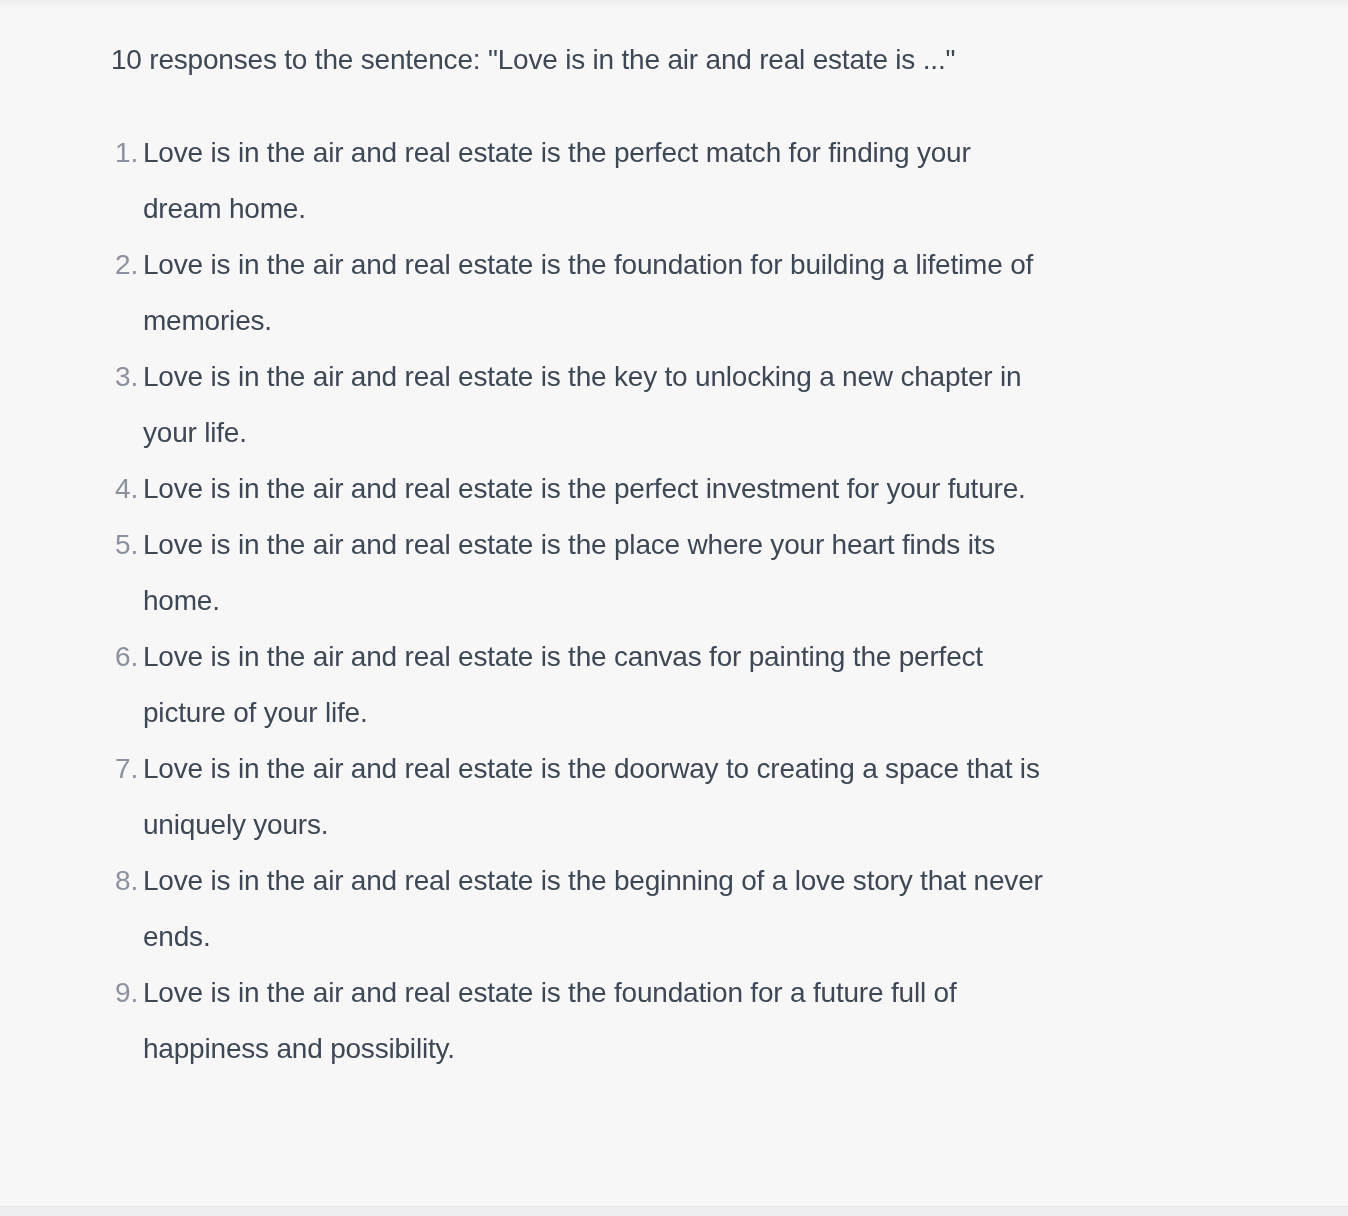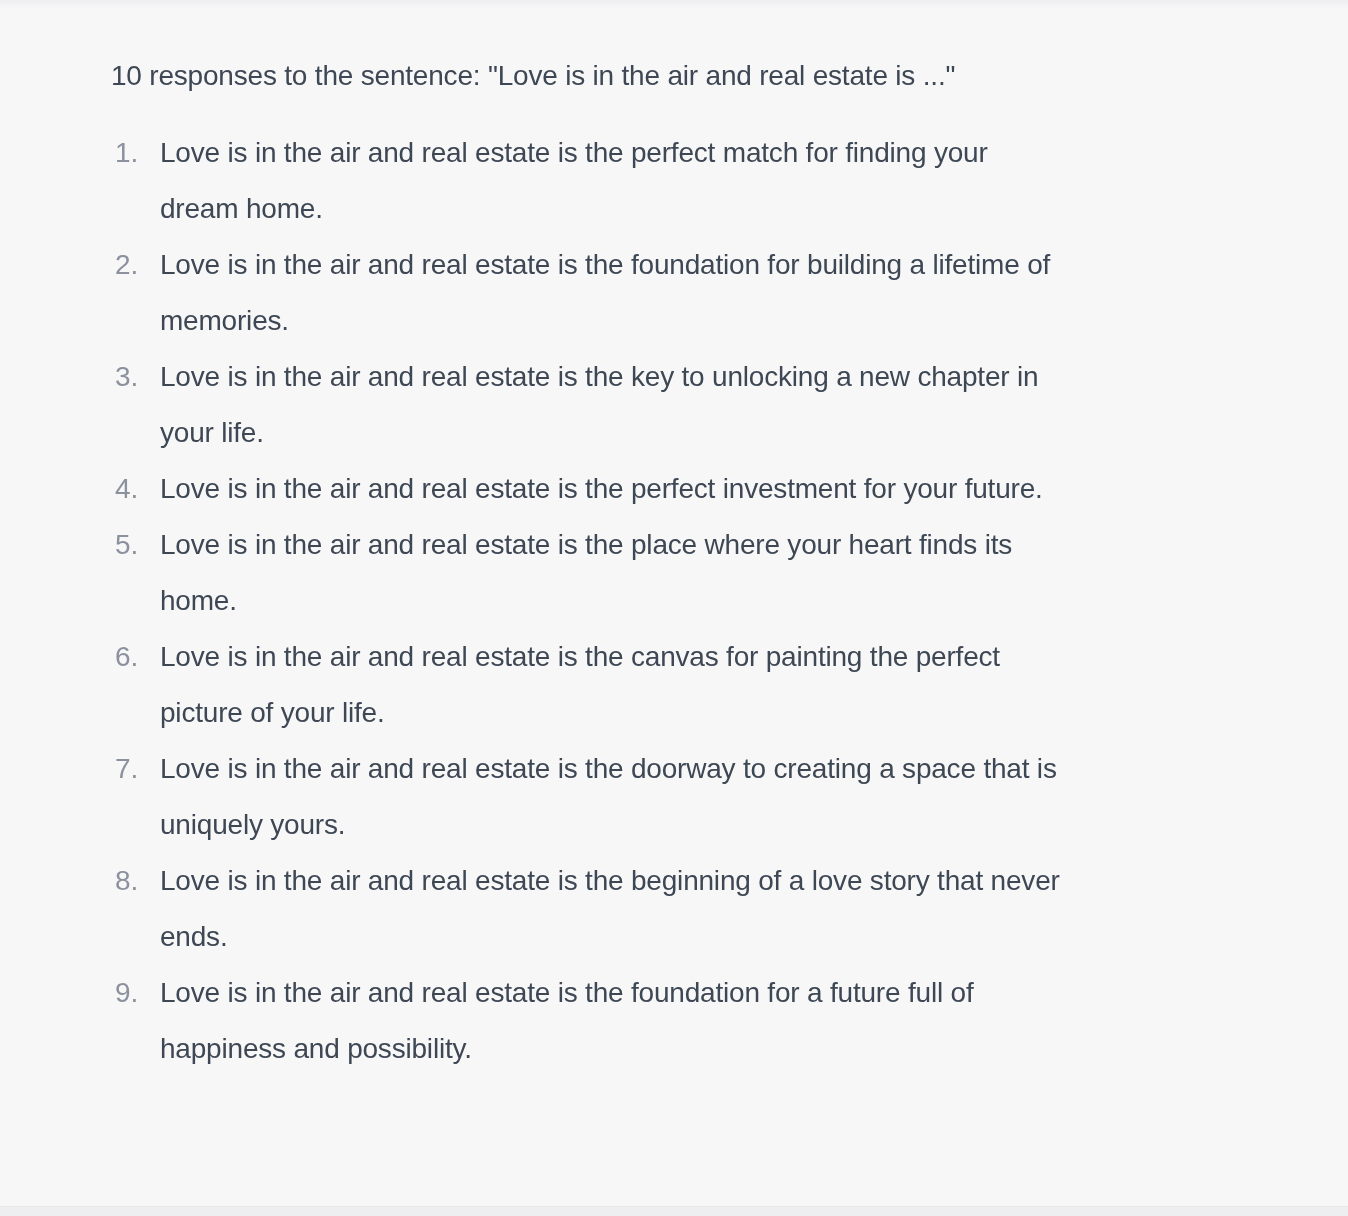"10 responses to the sentence:" .header { top: 48px -> 32px }
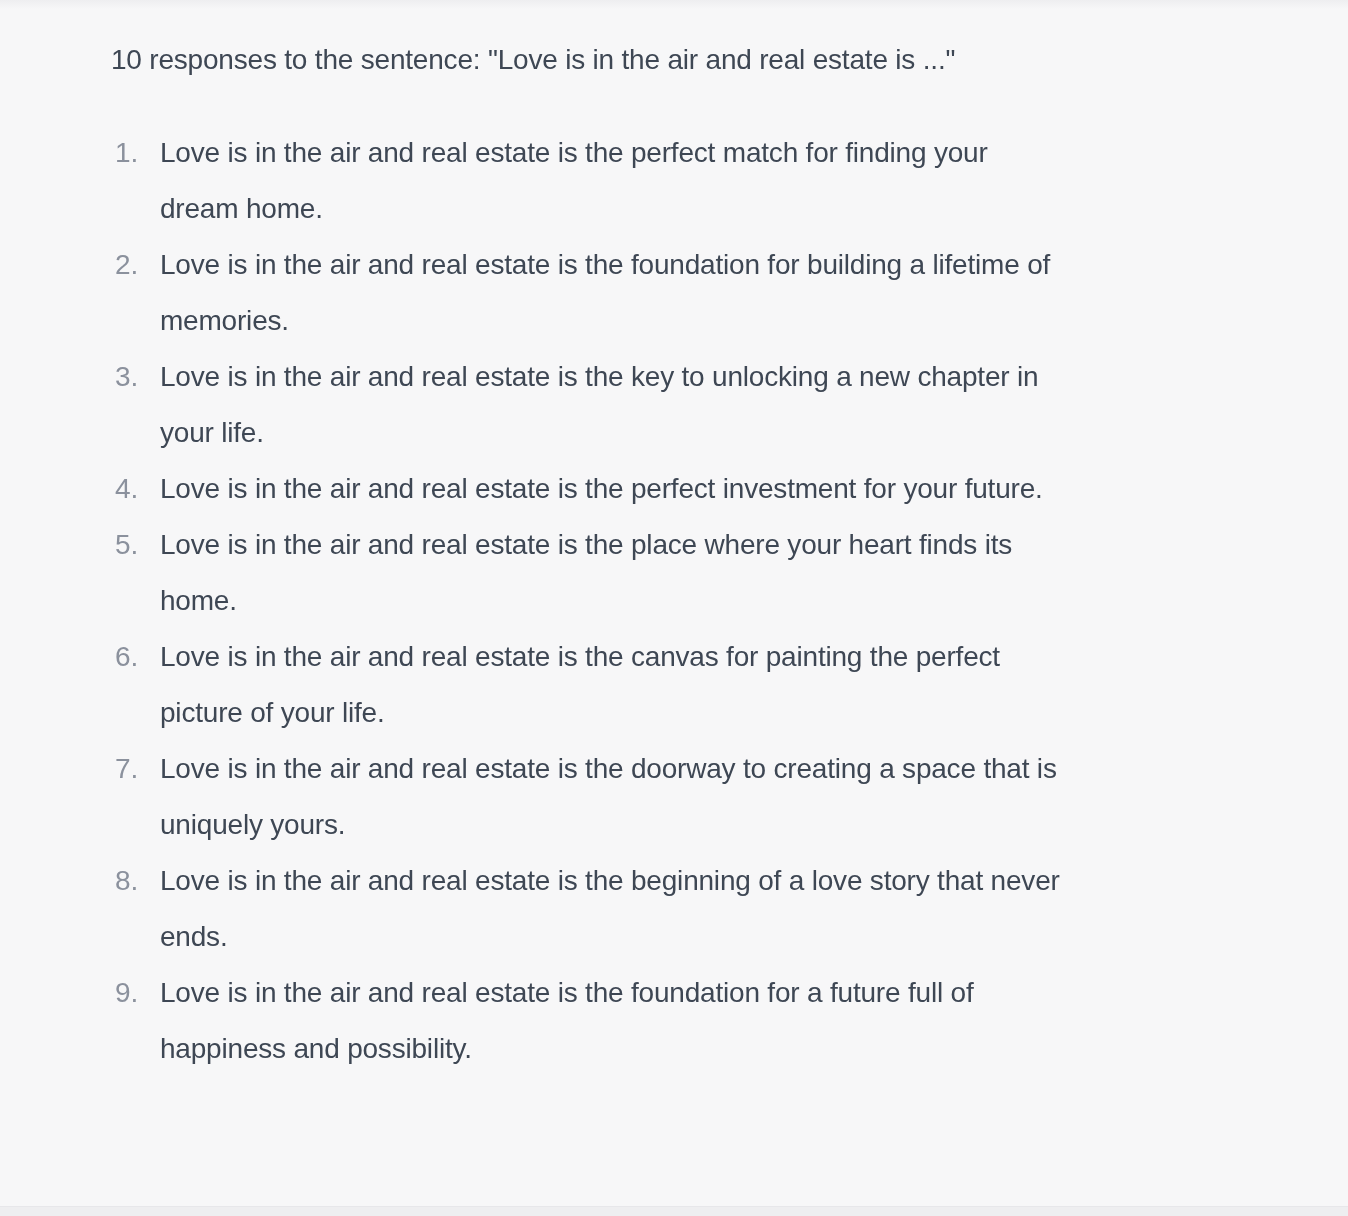"Love is in the air" .txt { margin-left: 22px -> 5px }
